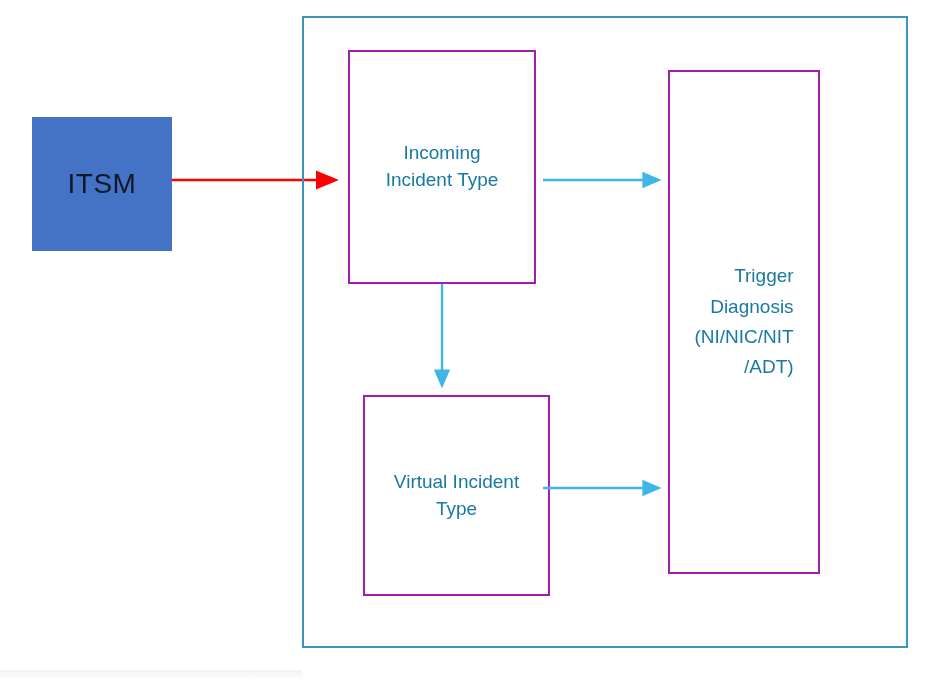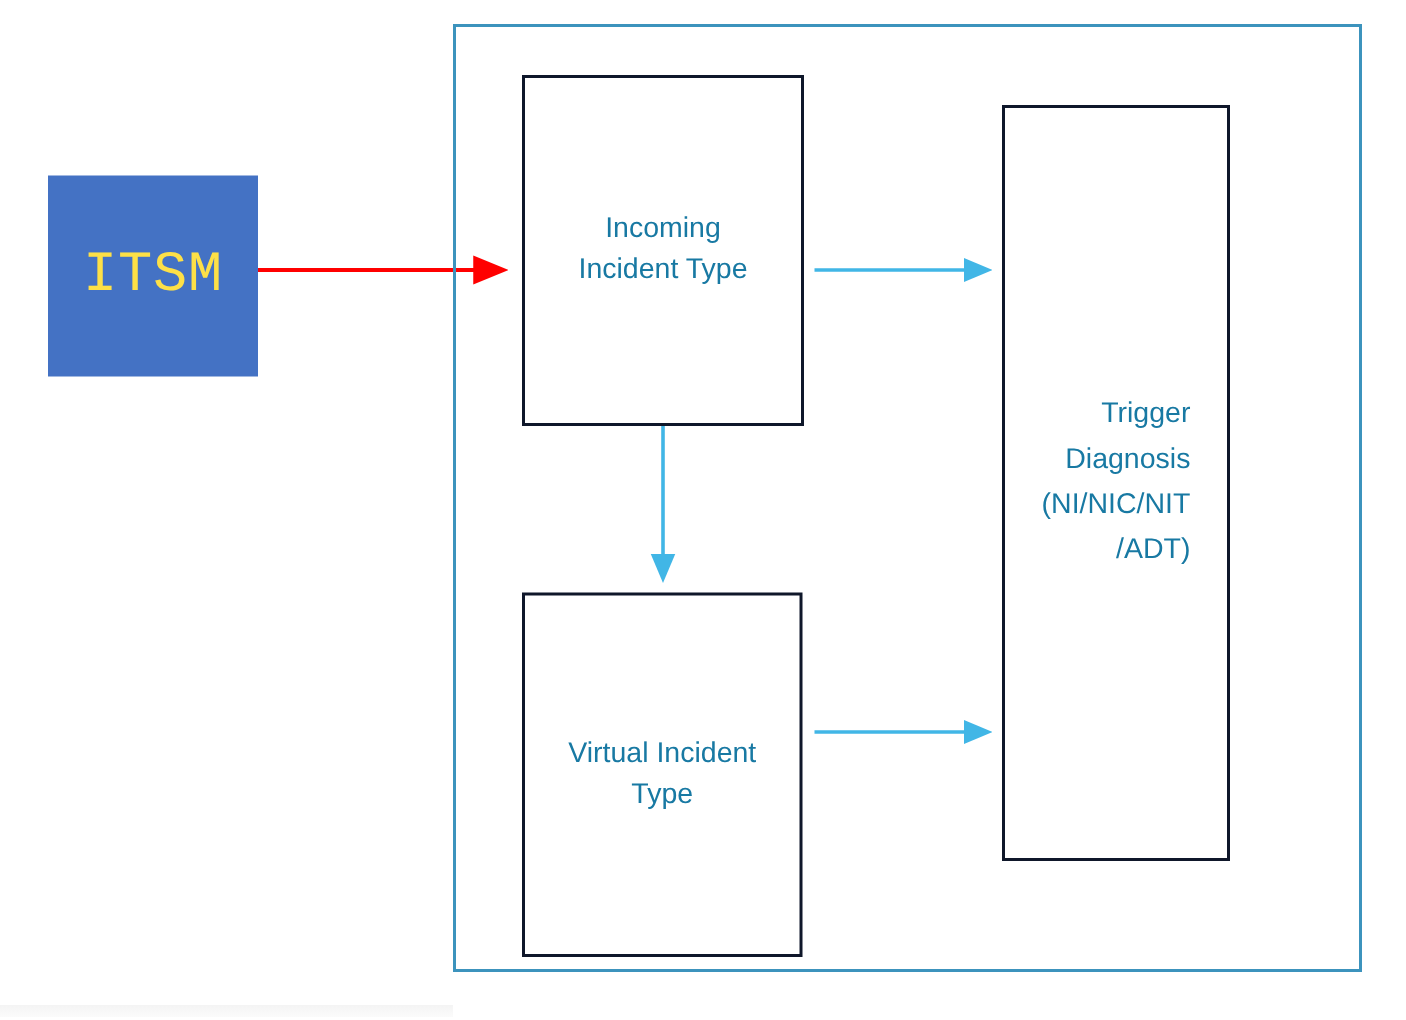"Incoming" .proc-box { border: 2px solid #0f172a -> 2px solid #a21caf }
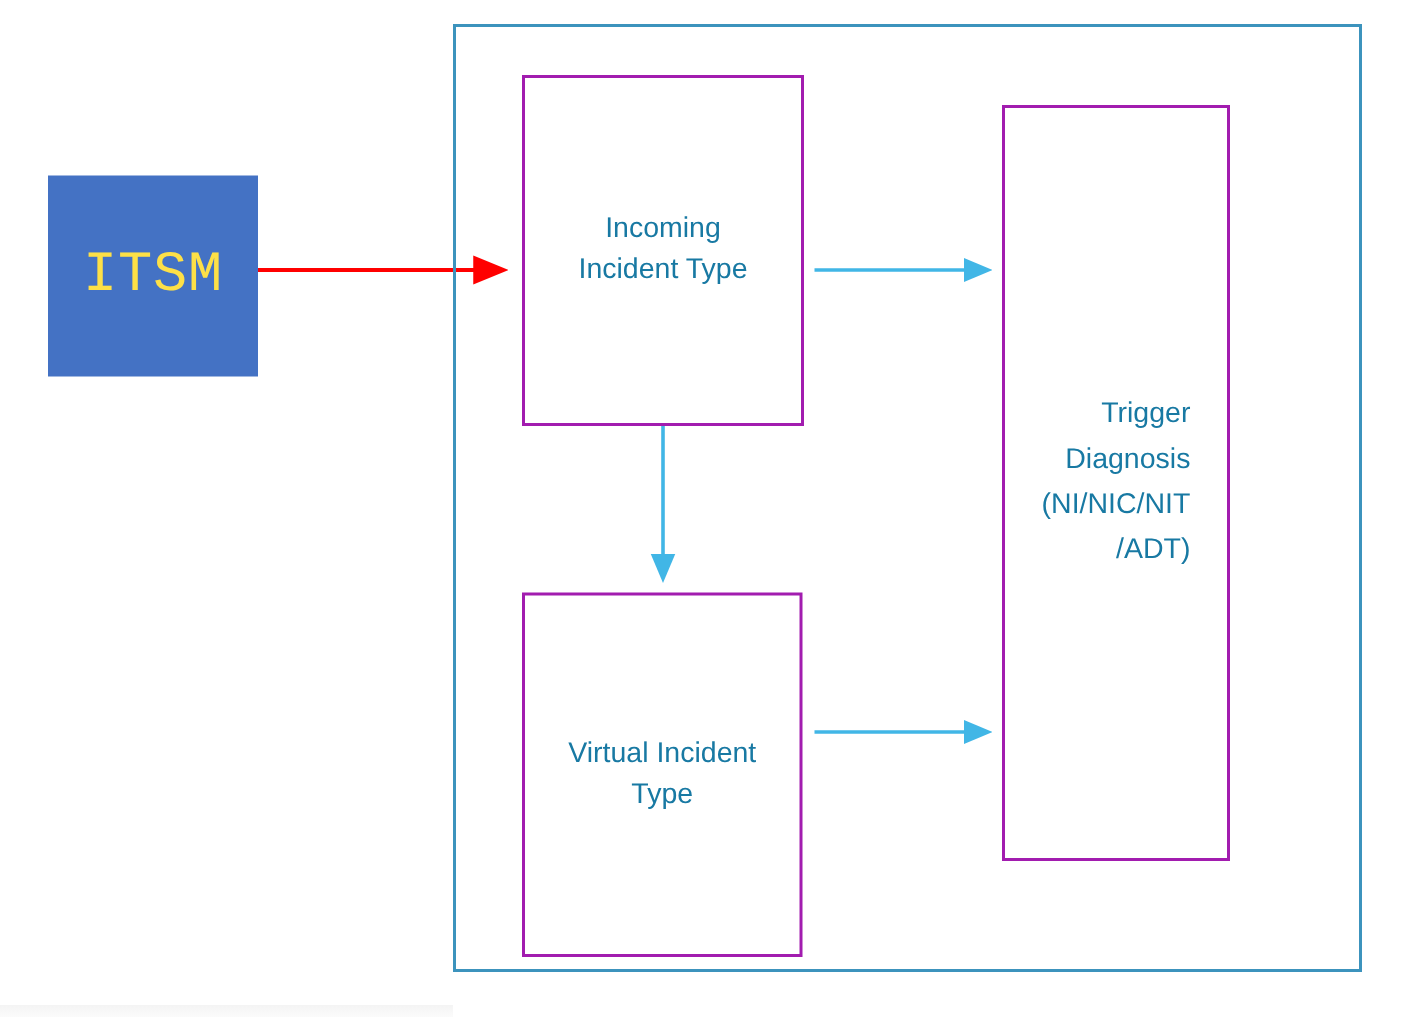"ITSM" .itsm-label { color: #fde047 -> #0f172a; font-family: Liberation Mono, monospace -> Liberation Sans, sans-serif; font-size: 38px -> 28px }
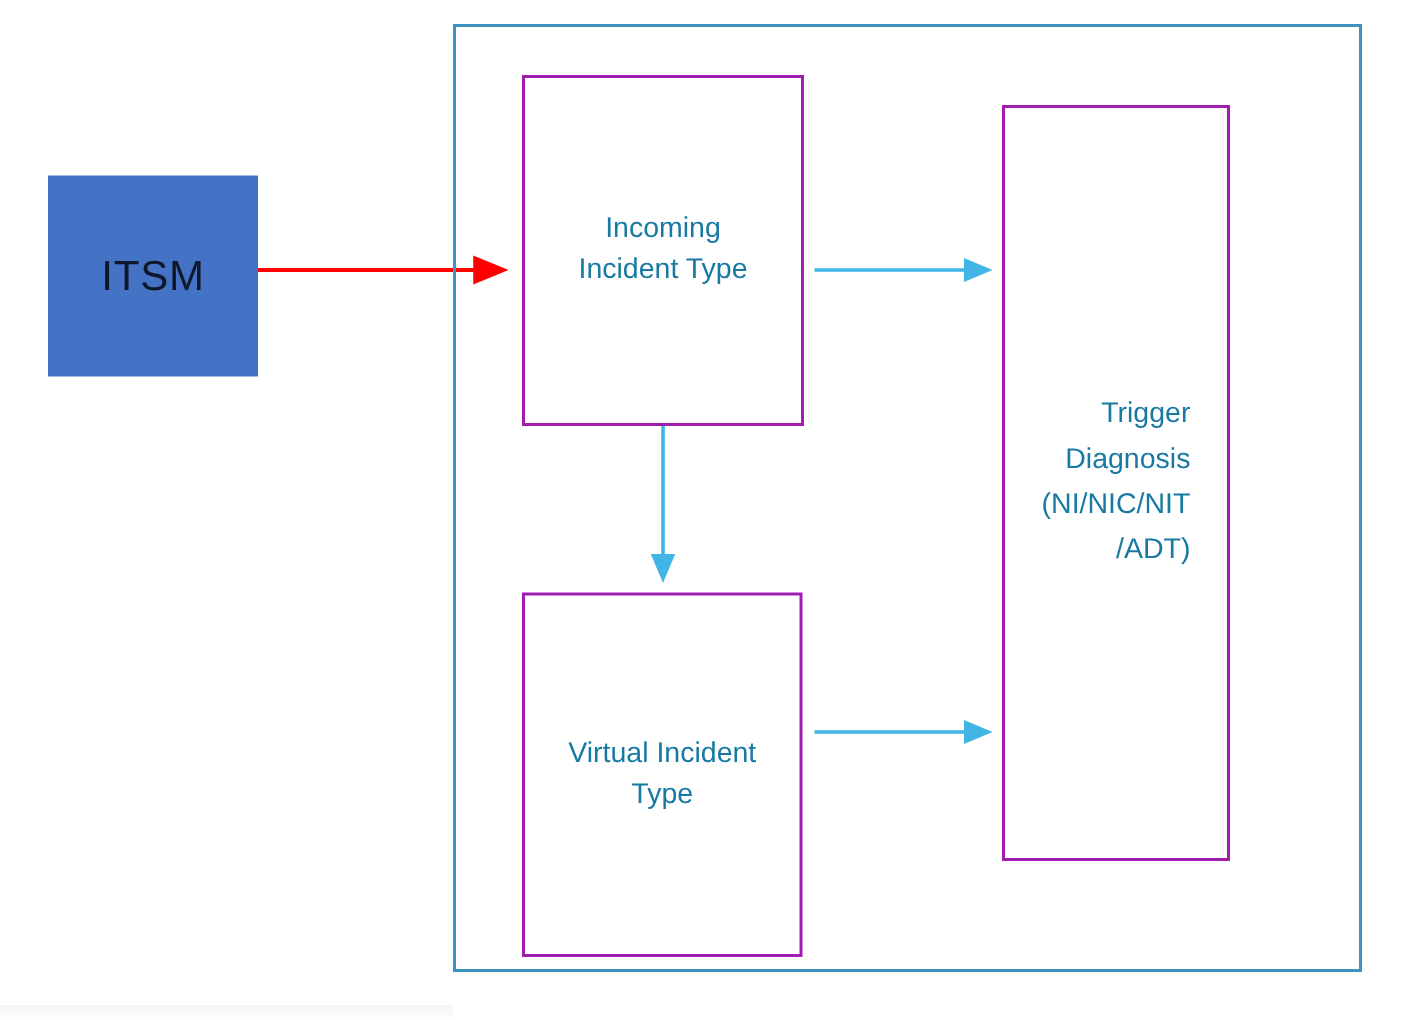"Virtual Incident" .box-virtual { height: 243px -> 201px; left: 348px -> 363px }
